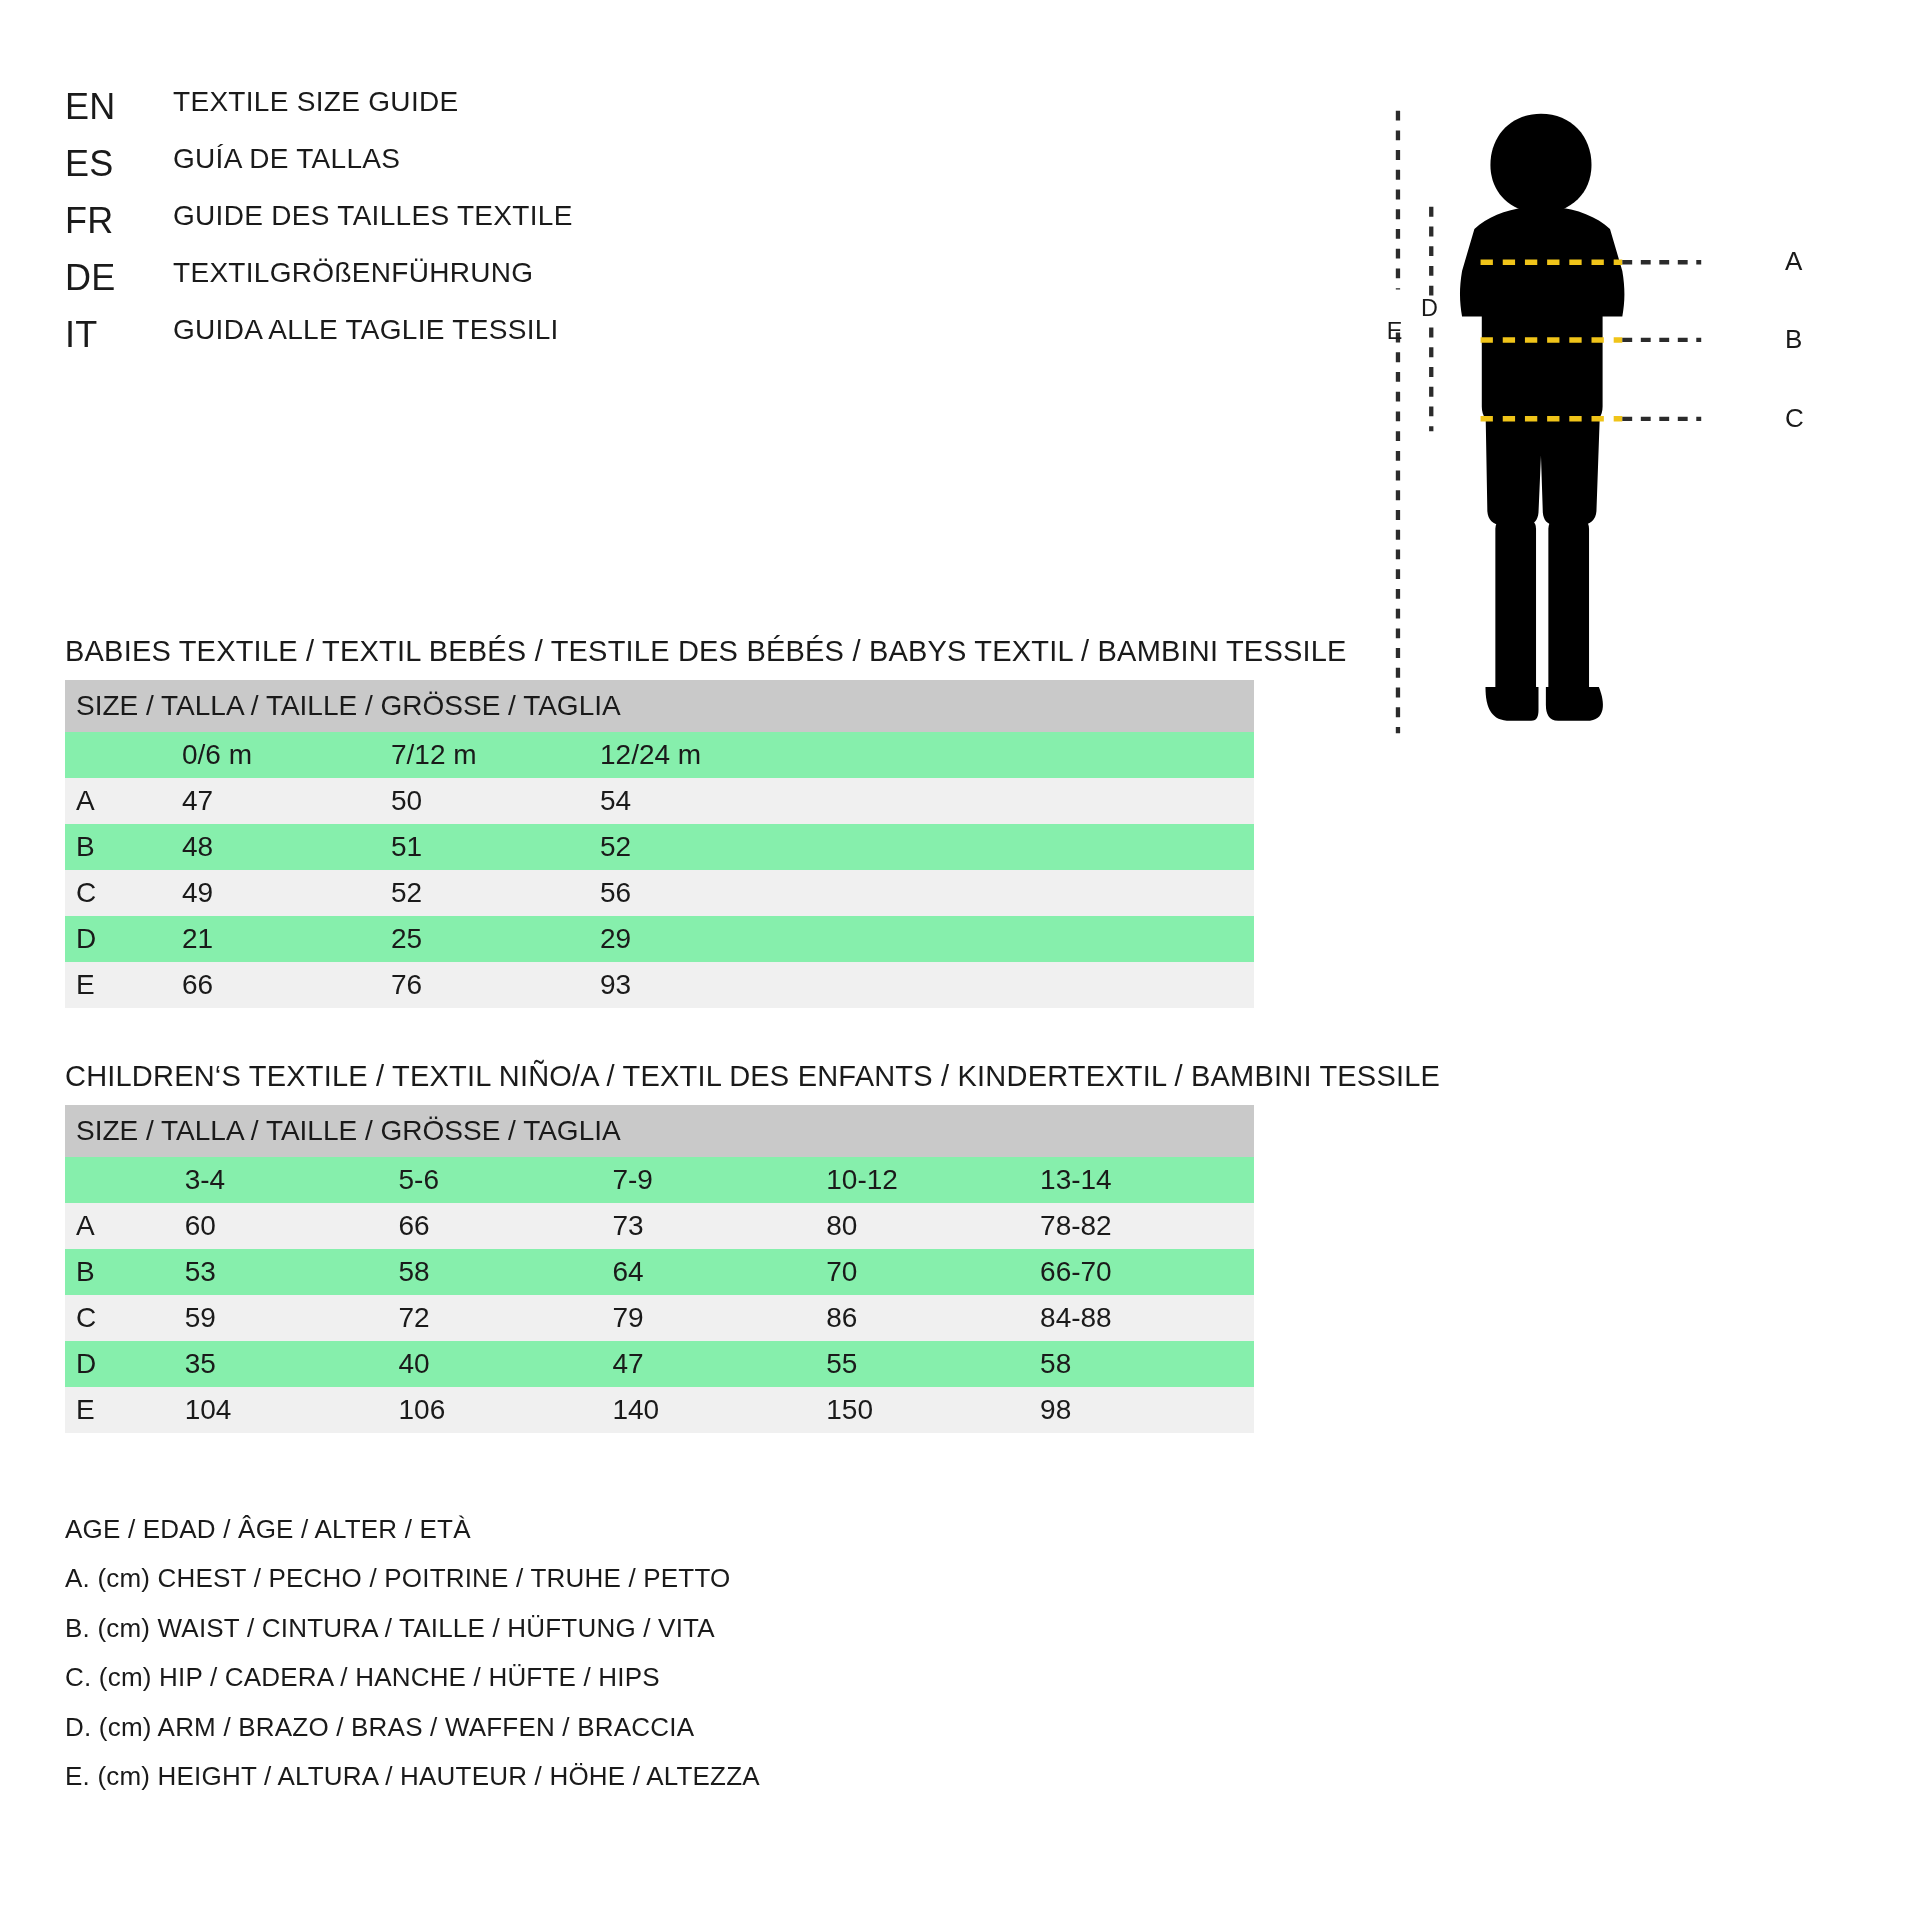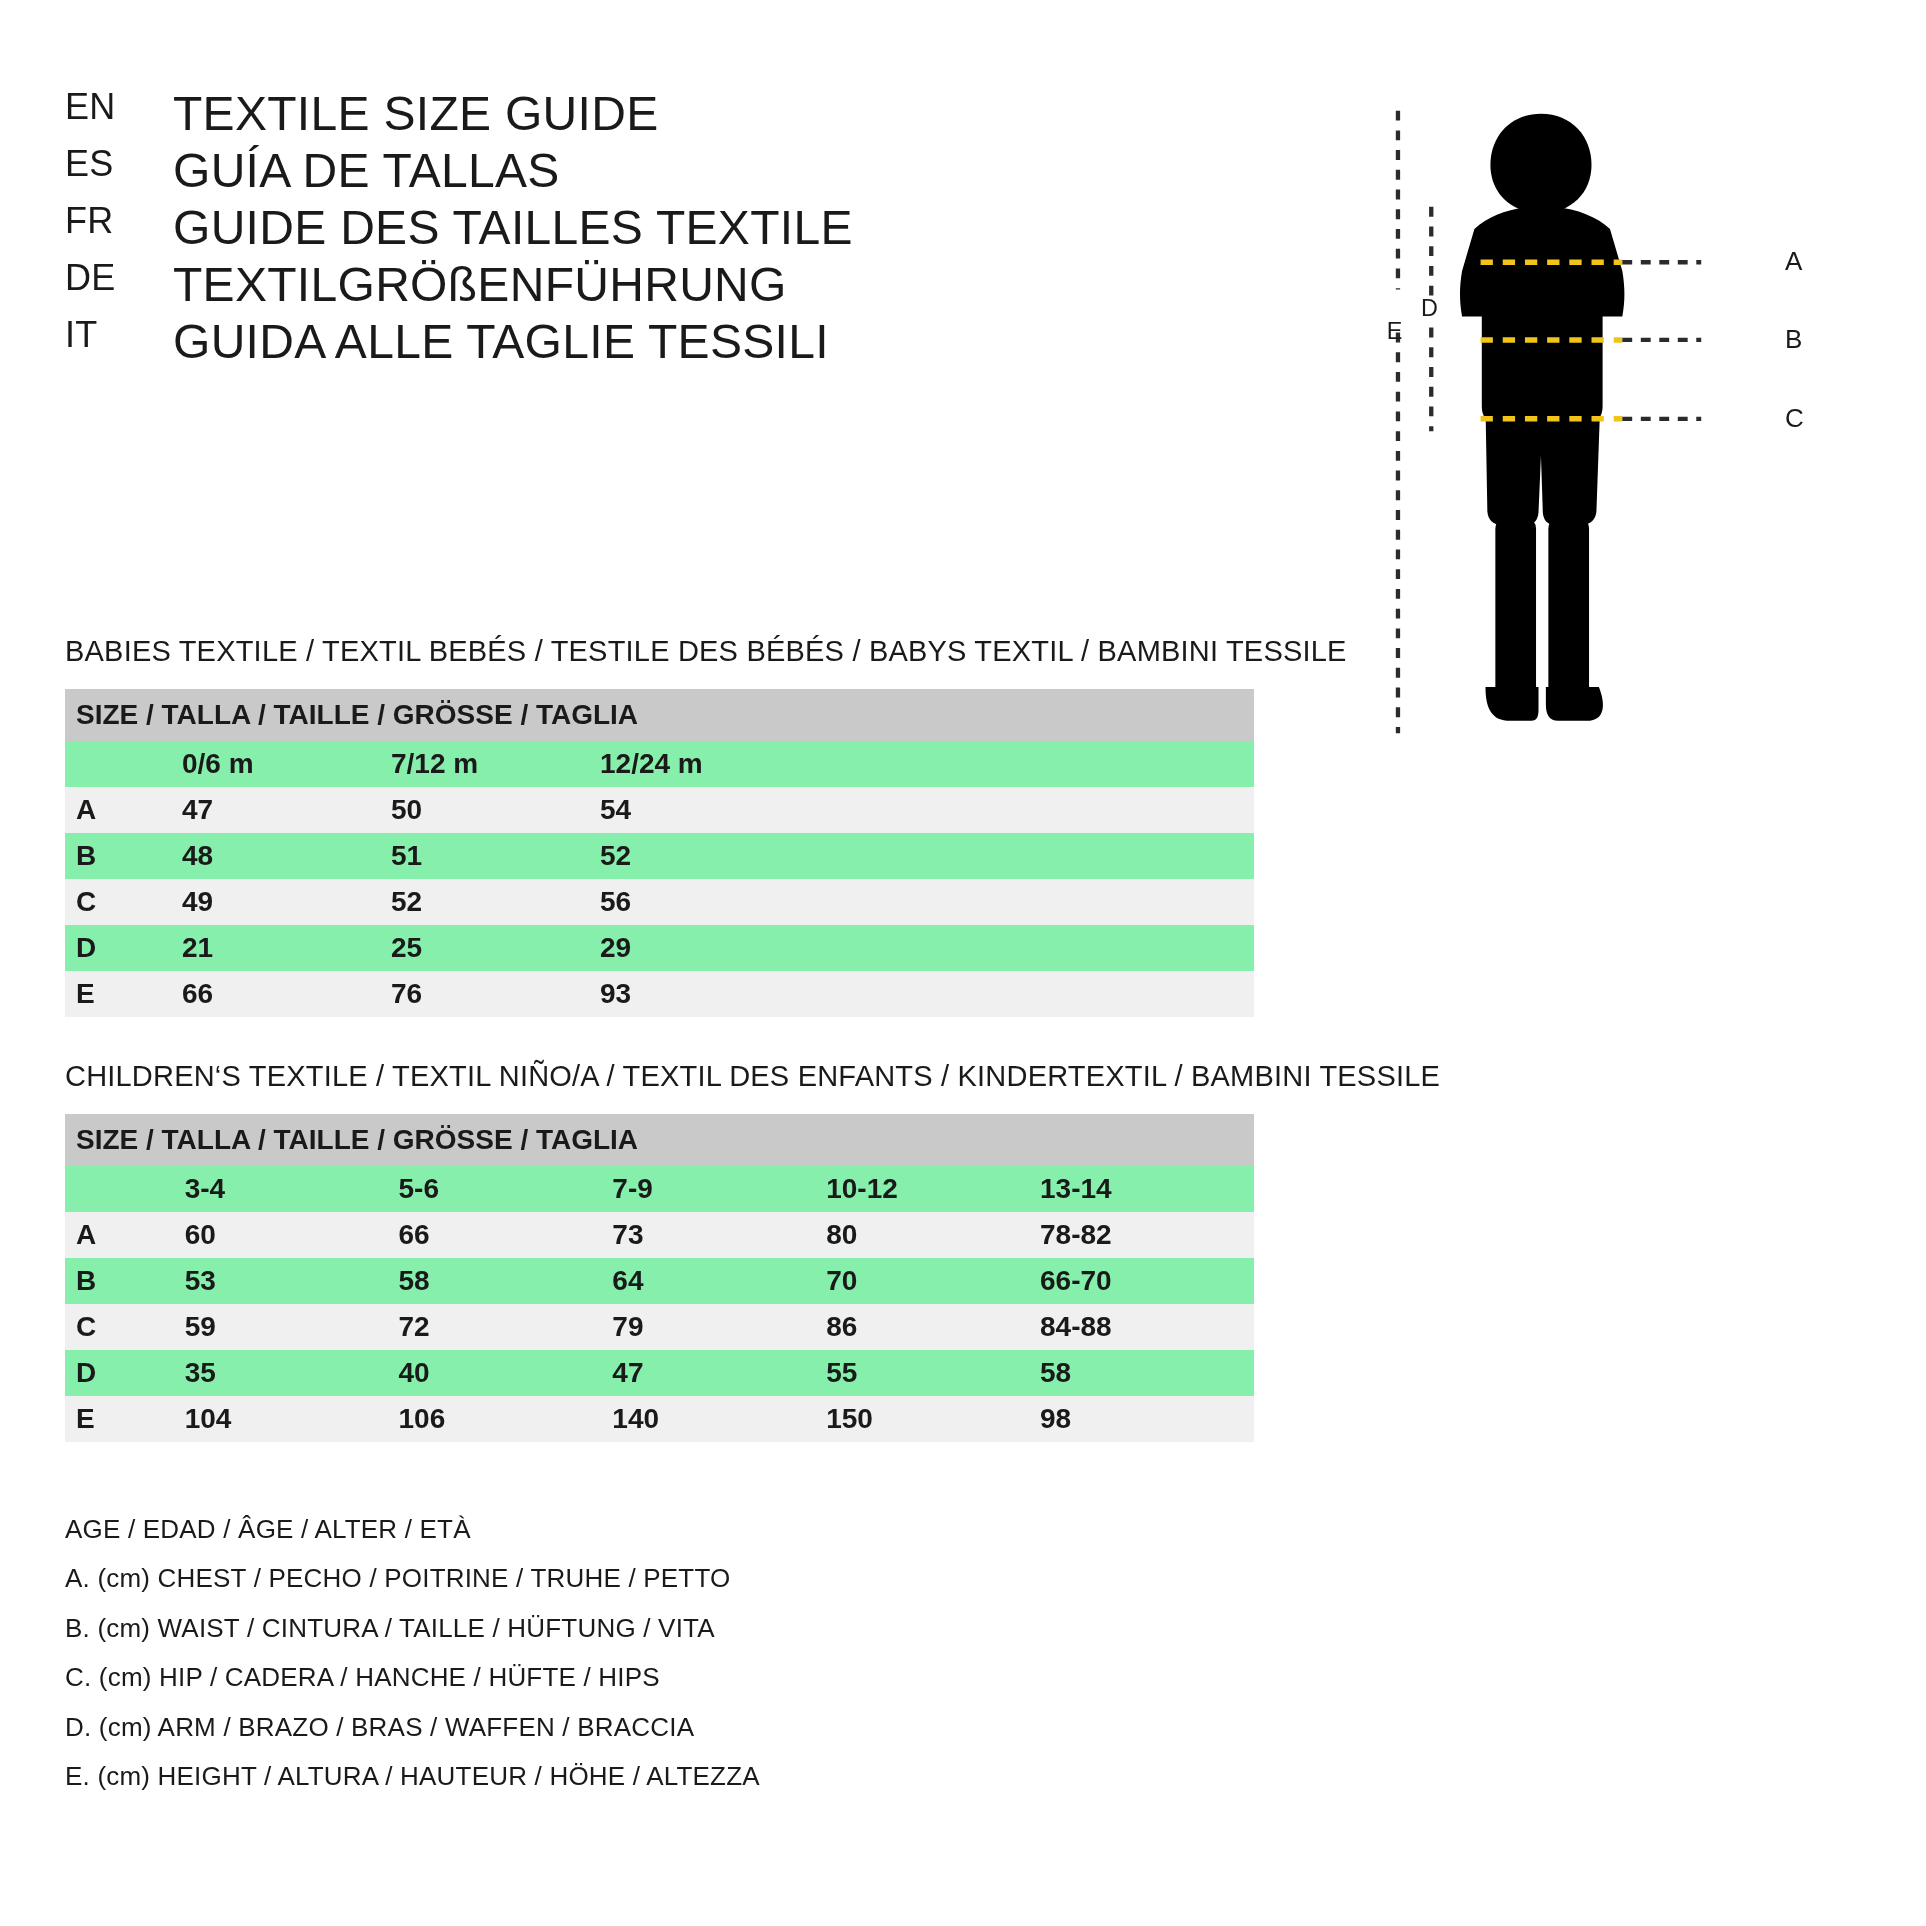"TEXTILE SIZE GUIDE" .lang-text { font-size: 48px -> 28px }
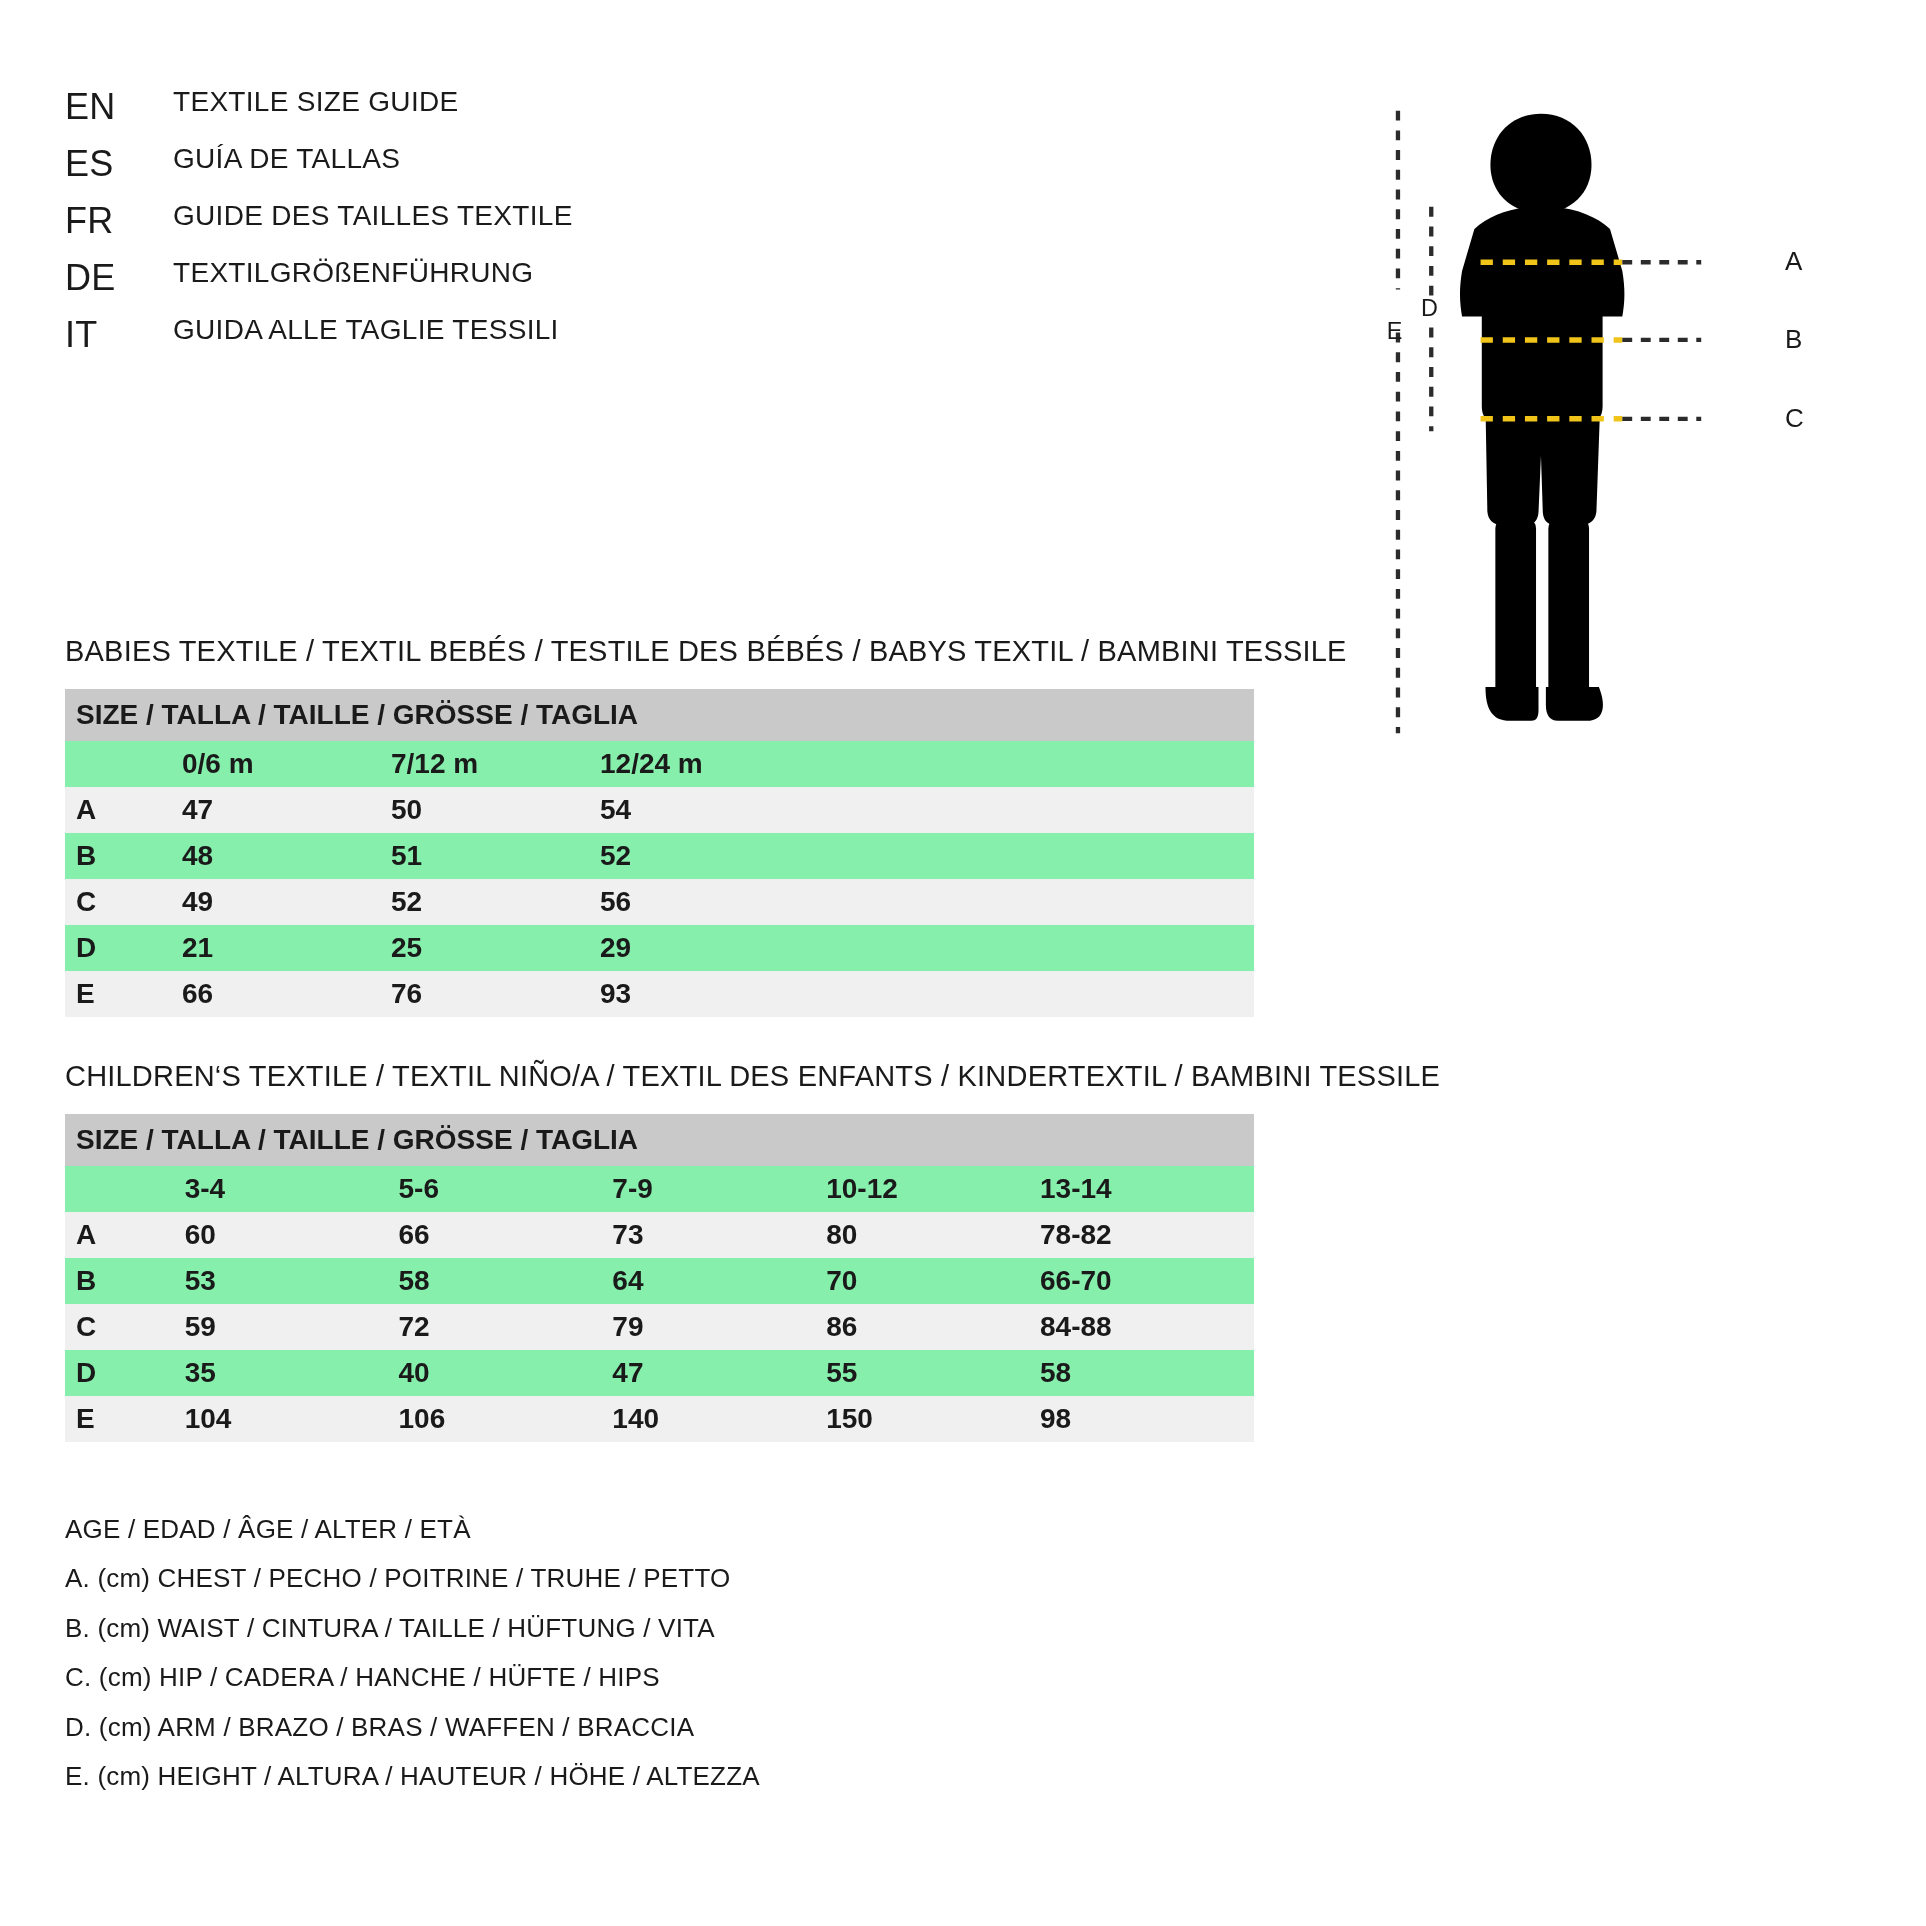"SIZE / TALLA / TAILLE" .size-table { font-weight: bold -> none; margin-top: 21px -> 12px }
